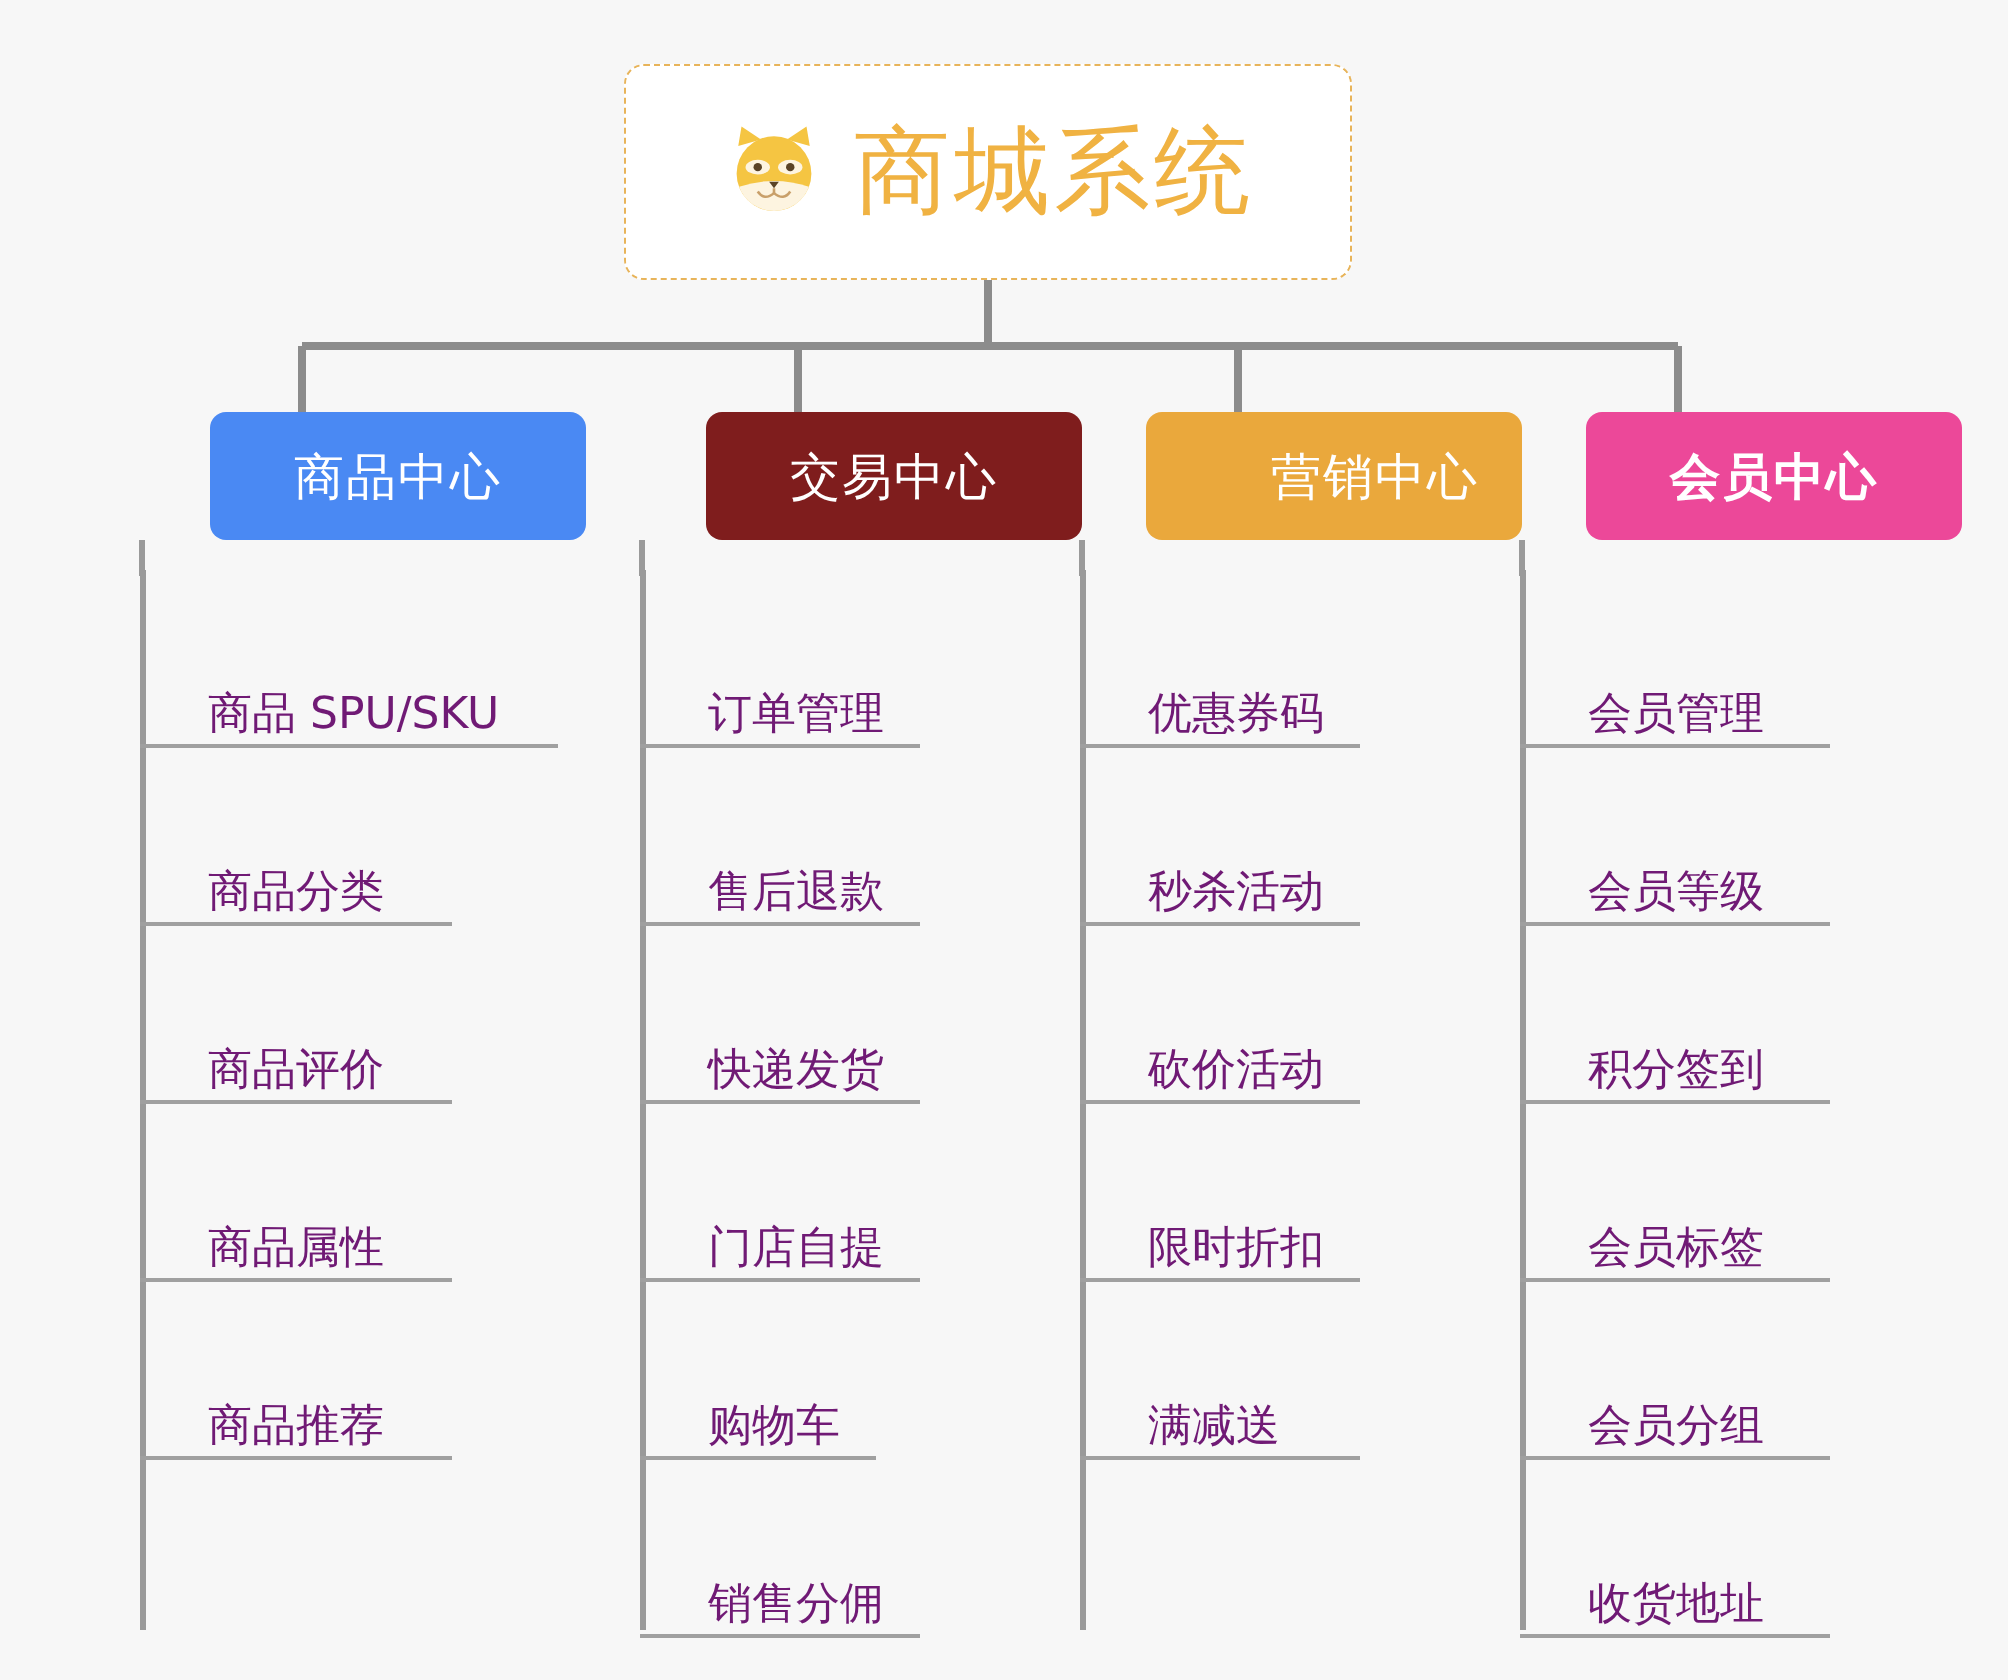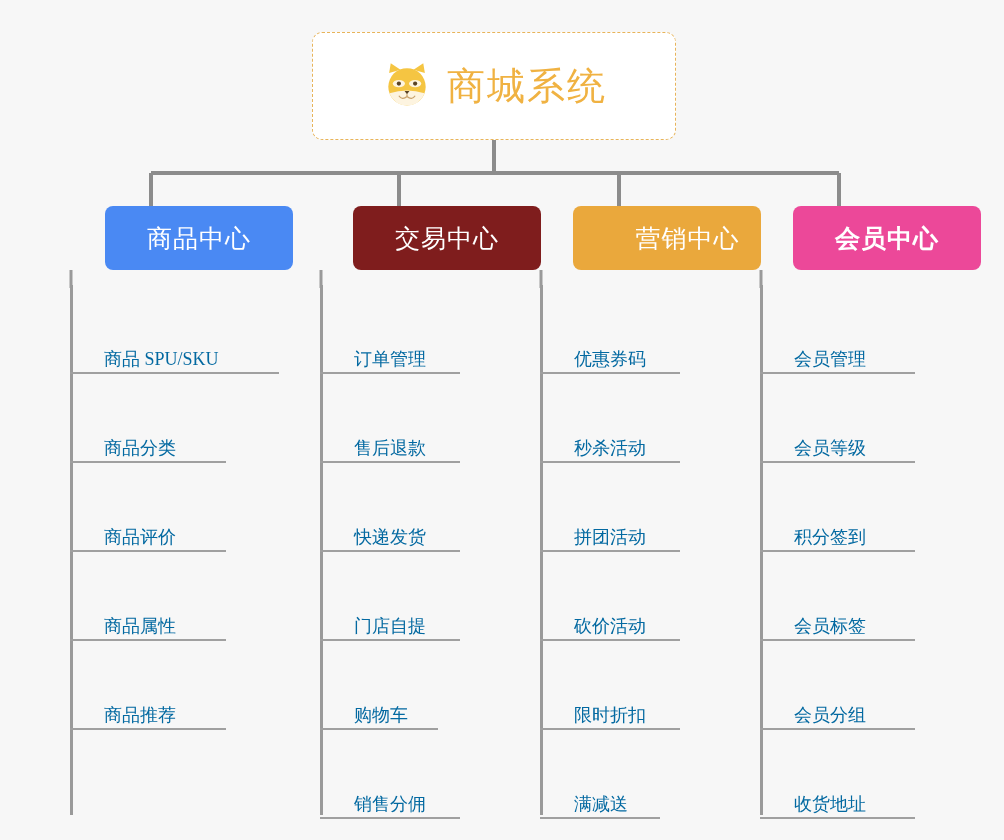"商城系统" .root-title { font-size: 38px -> 48px }
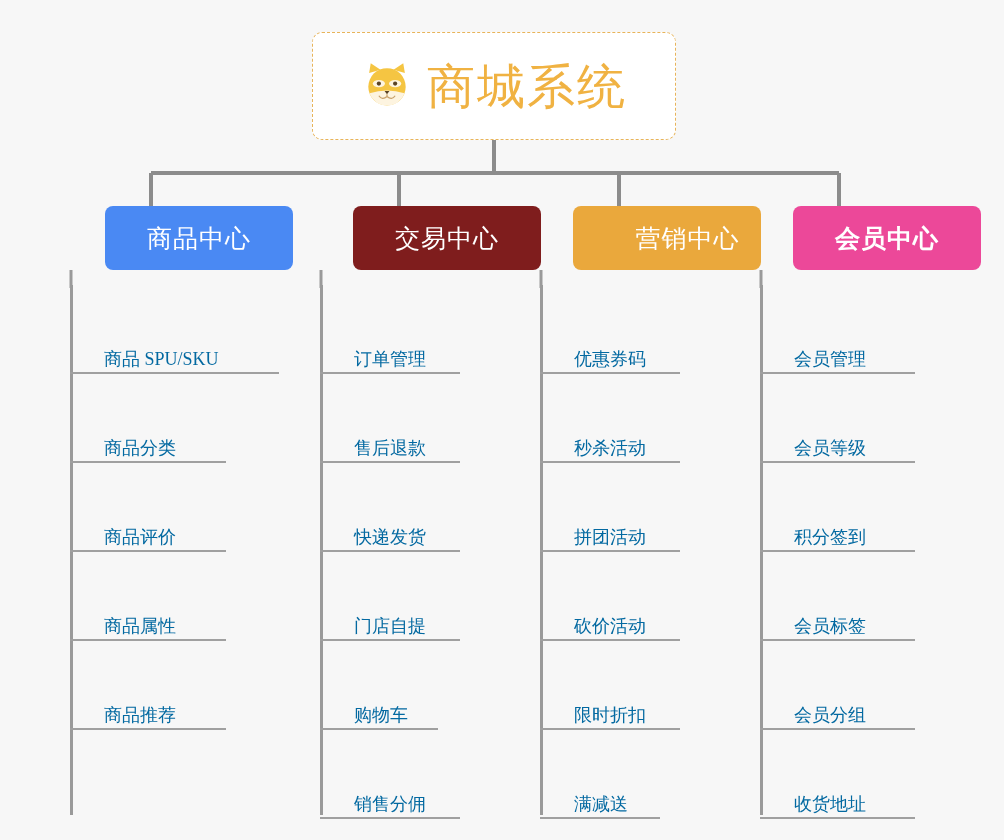"商品 SPU/SKU" .leaf-label { color: #0369a1 -> #701a75; font-family: Liberation Serif, serif -> none; font-size: 18px -> 22px }
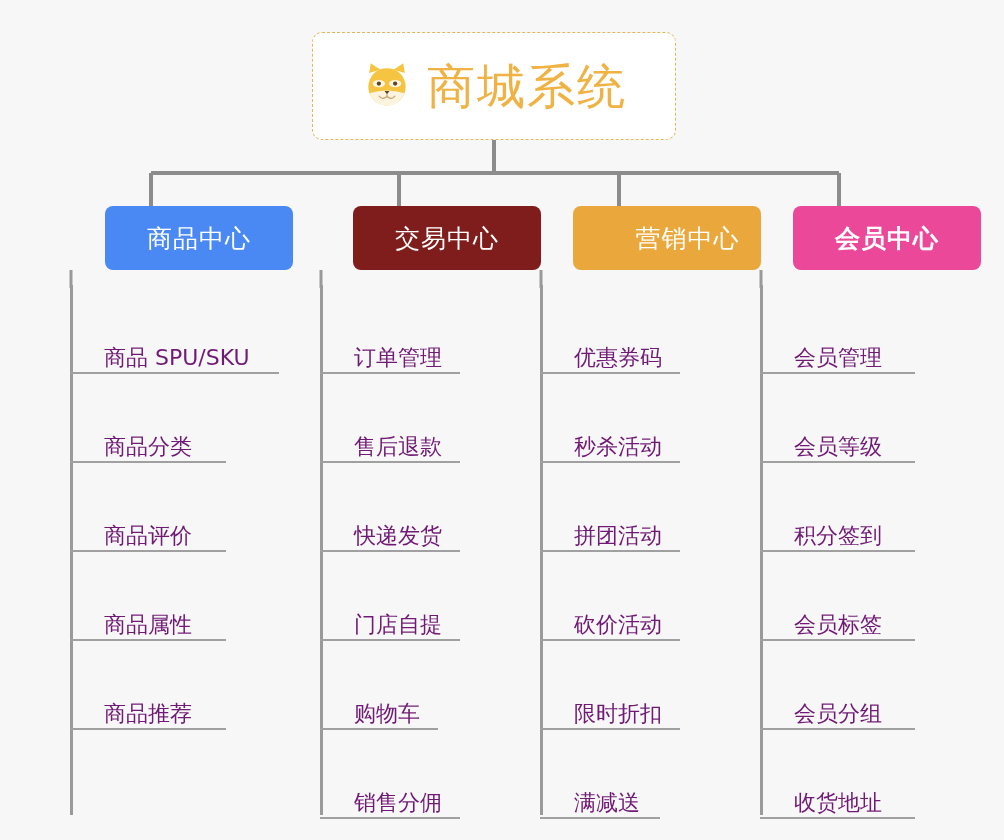"拼团活动" div.leaf-item { html: <div> <span>拼团活动</span> <span></span> </div> -> none }
